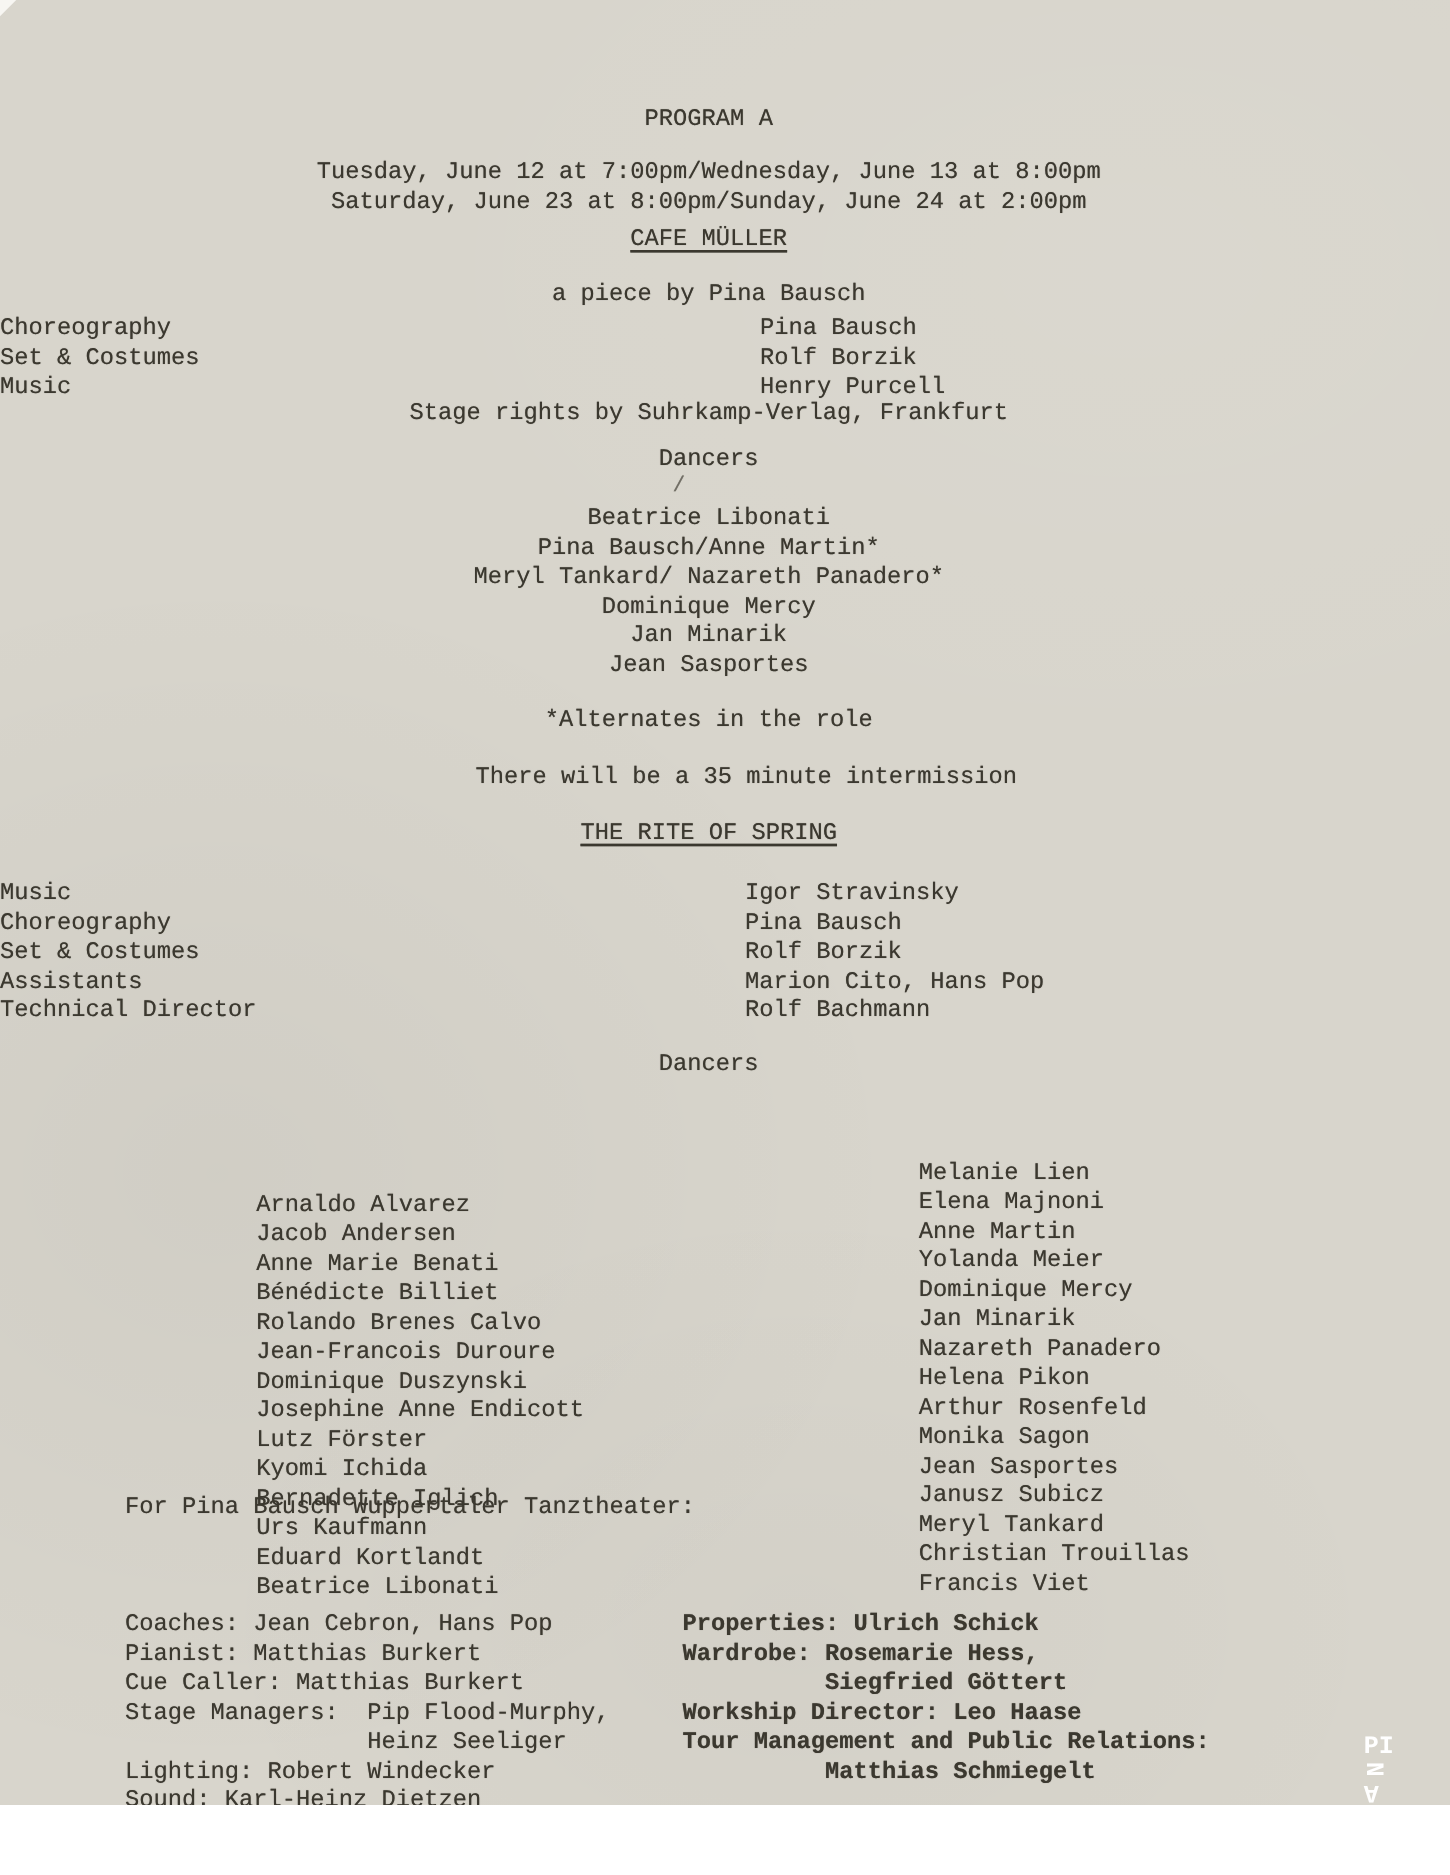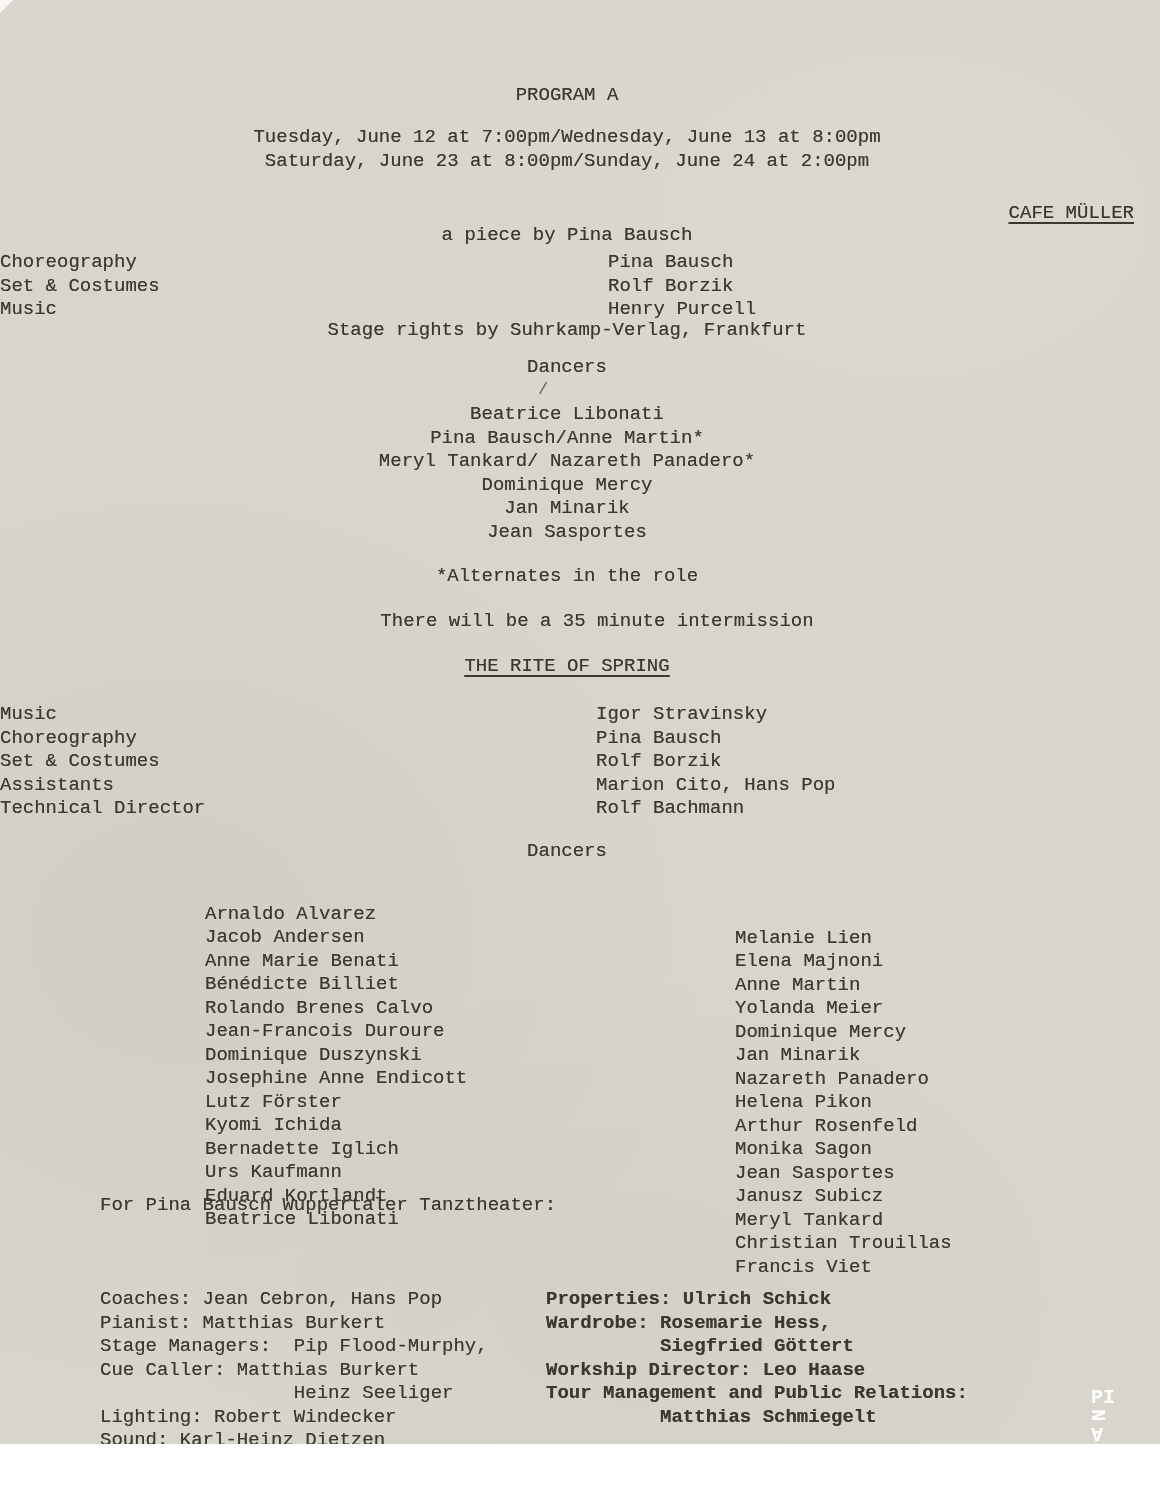"CAFE MÜLLER" div.centered { text-align: right -> none; top: 202px -> 180px }
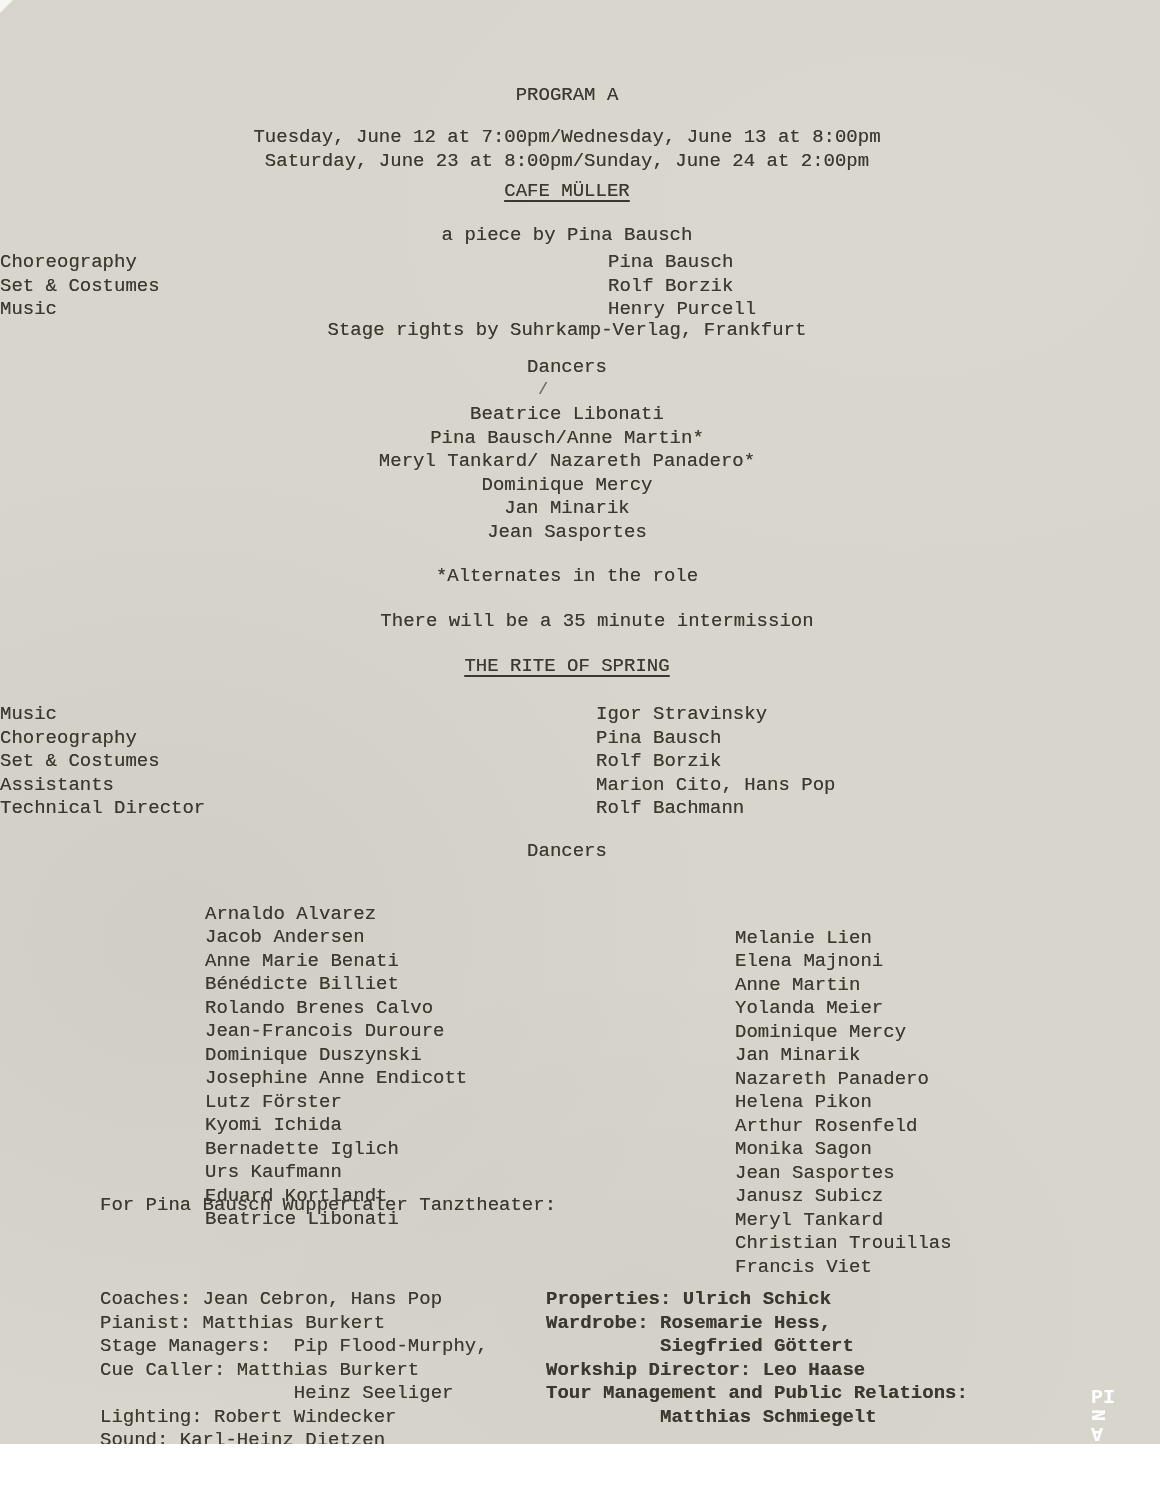"Arnaldo Alvarez" div.col { top: 832px -> 882px }
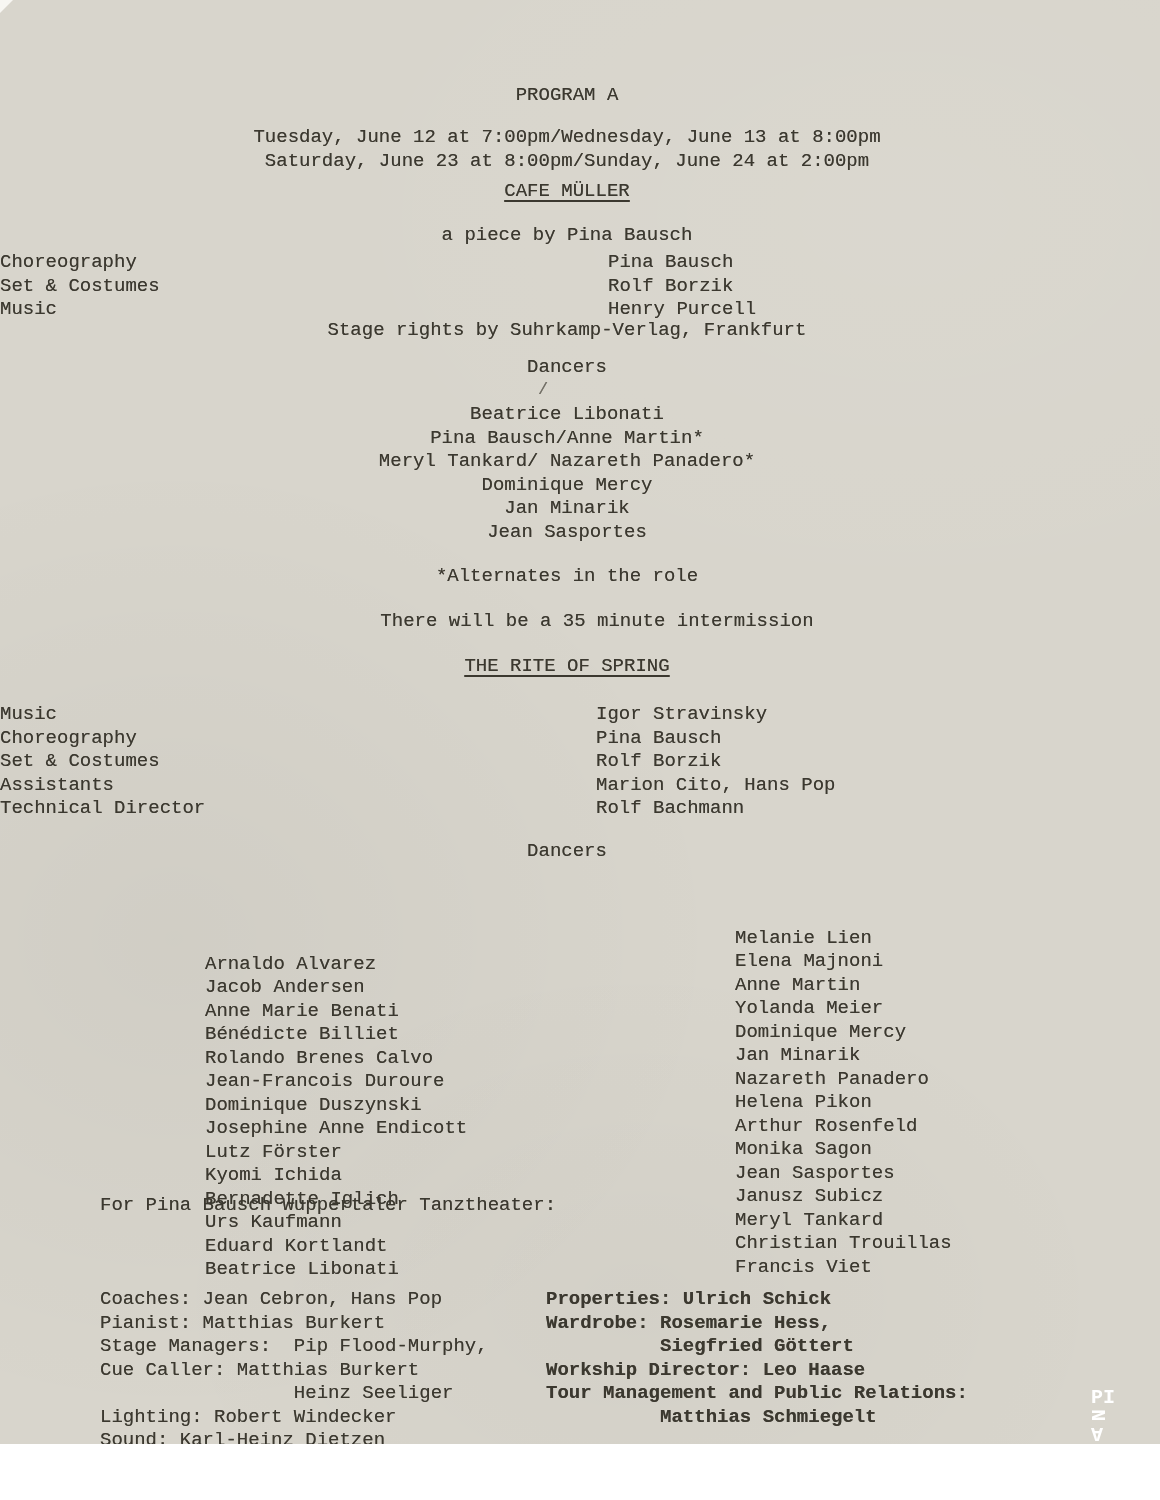"Stage Managers: Pip Flood-Murphy," div { order: before "Cue Caller: Matthias Burkert" -> after "Cue Caller: Matthias Burkert" }
